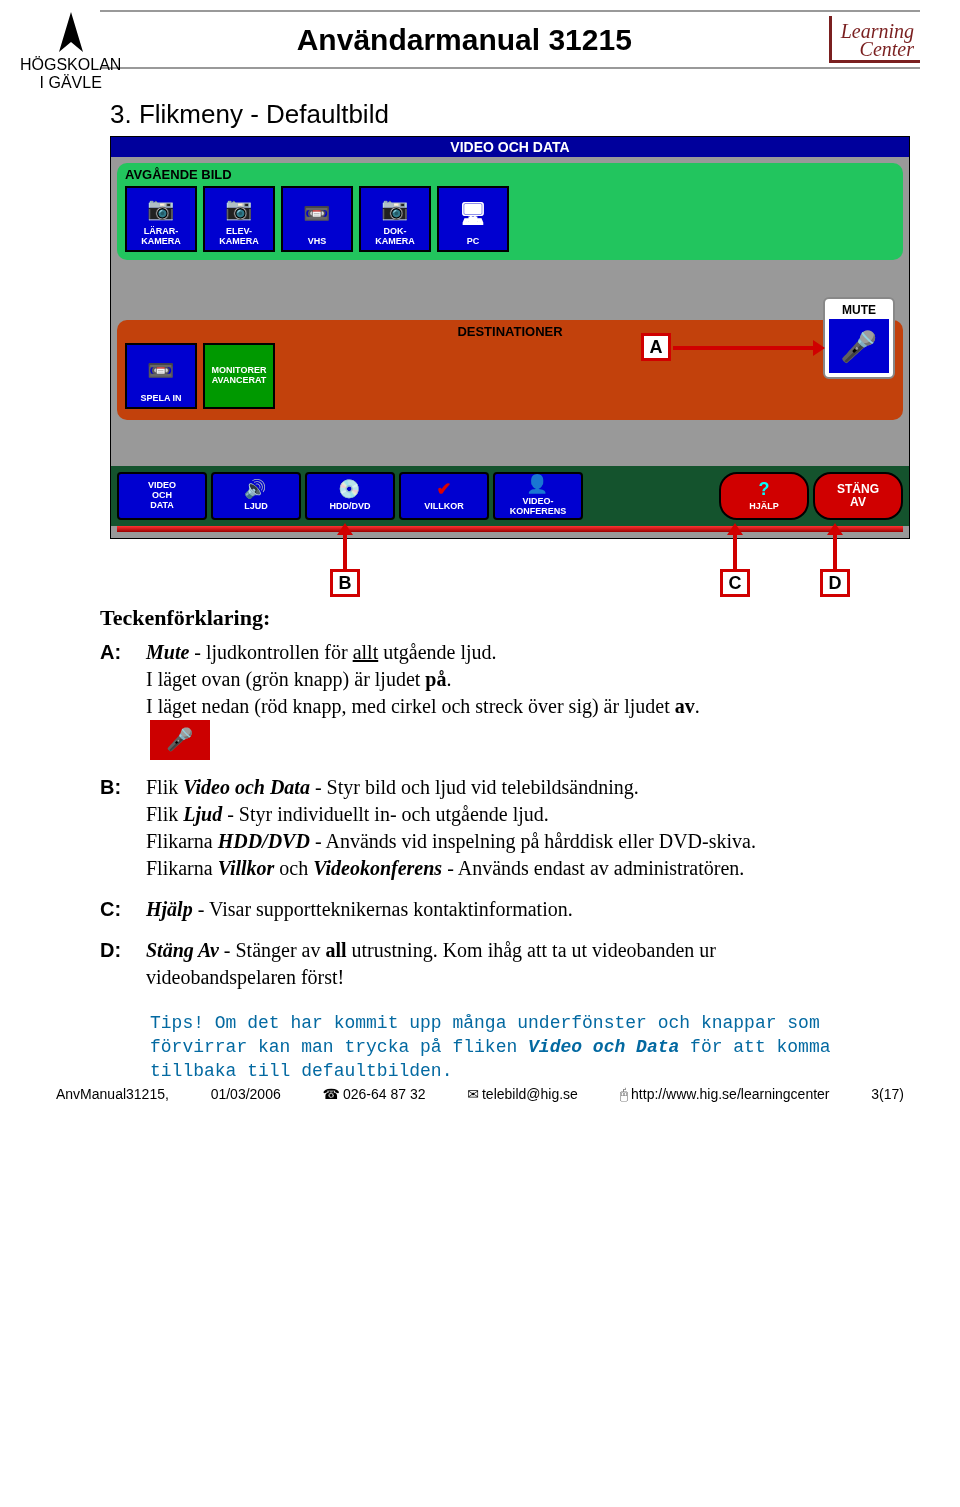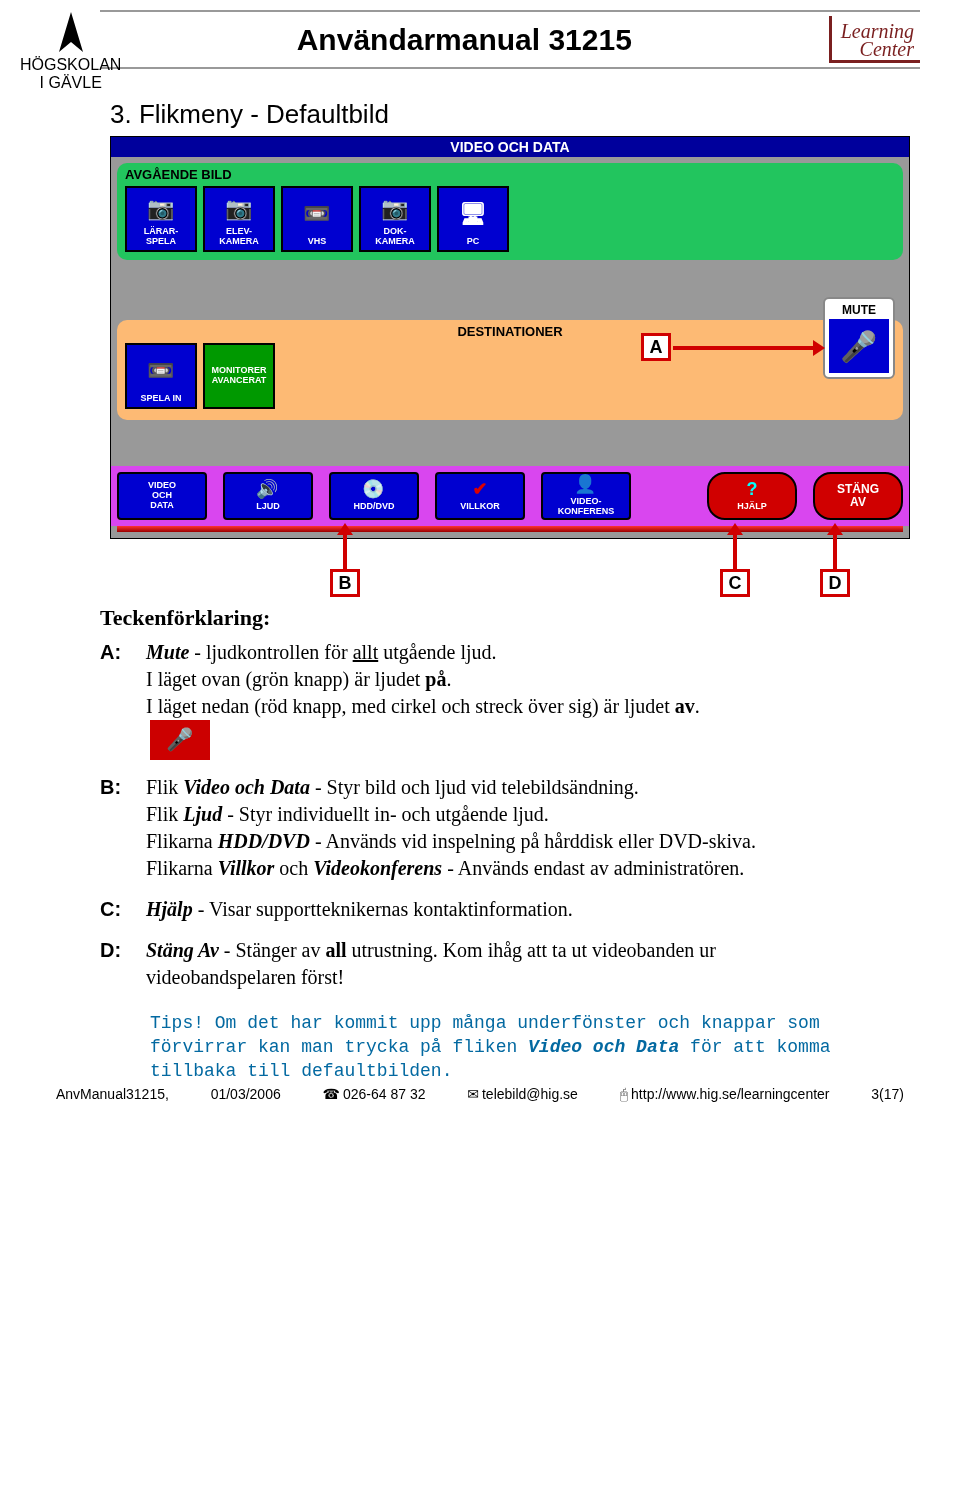"LÄRAR-" div { text: SPELA -> KAMERA }
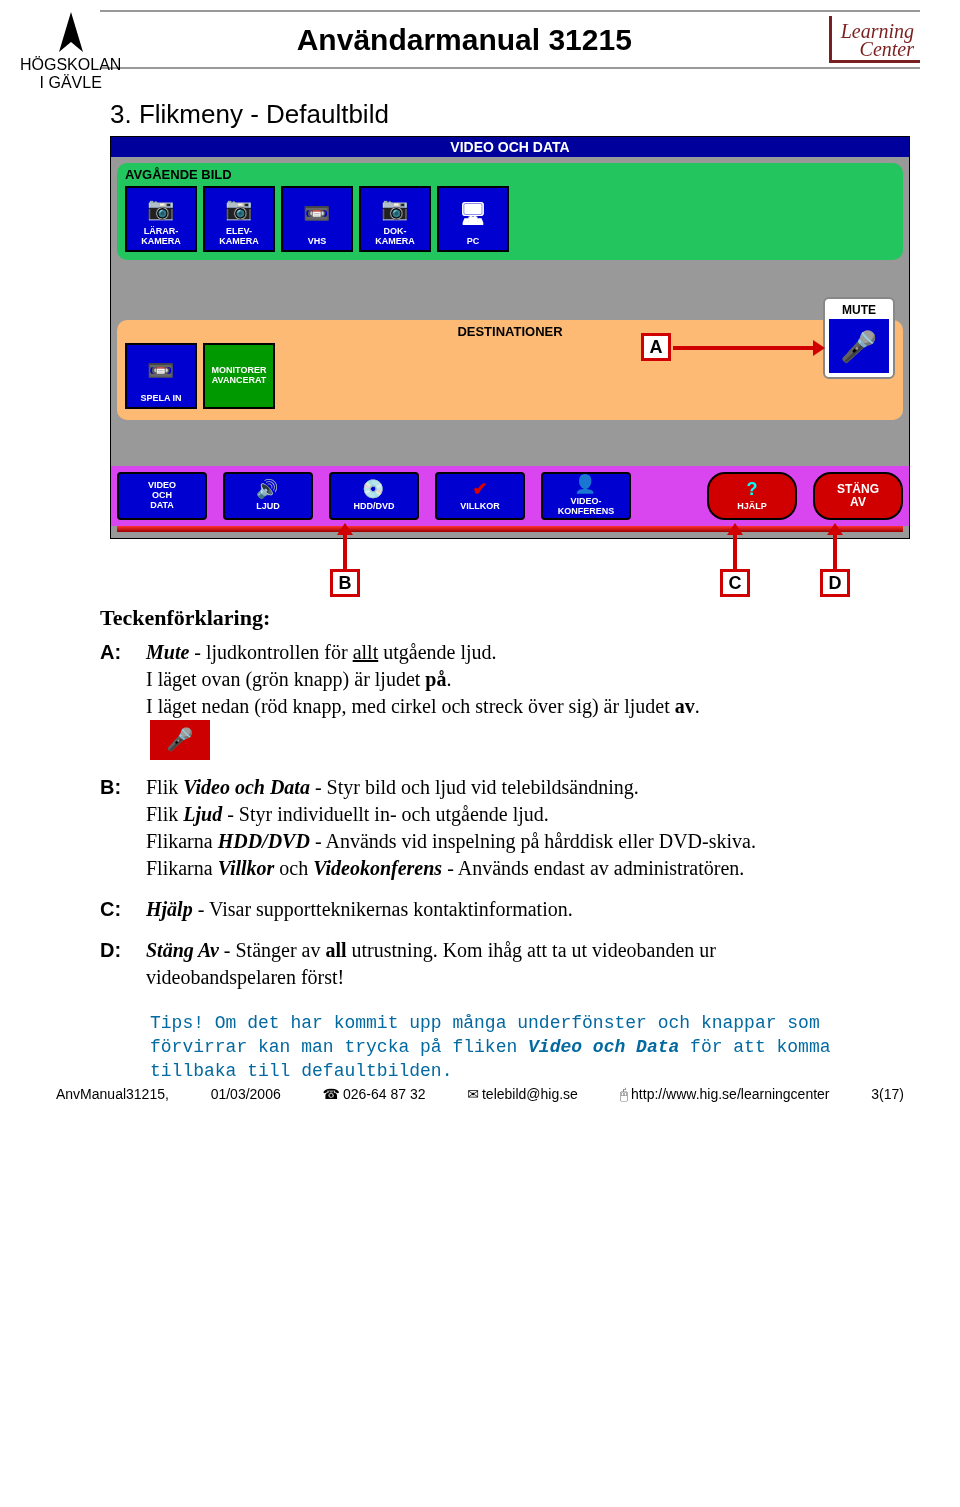"DESTINATIONER" .dest-panel { background: #fdba74 -> #c2410c }
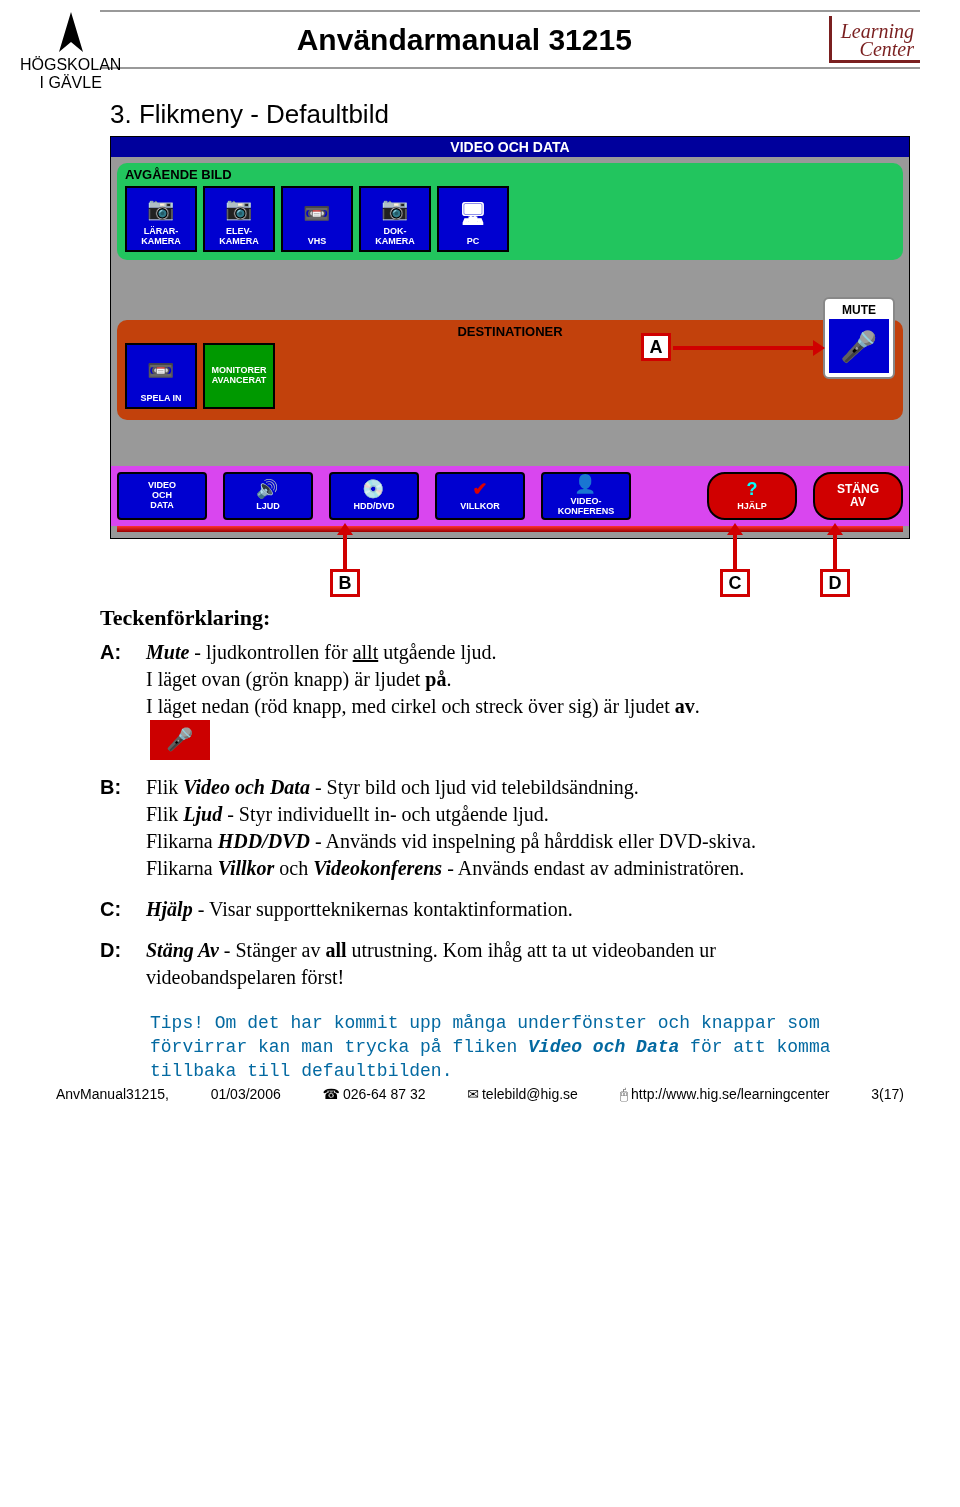"VIDEO" .tab-strip { background: #d946ef -> #14532d; gap: 16px -> 4px }
